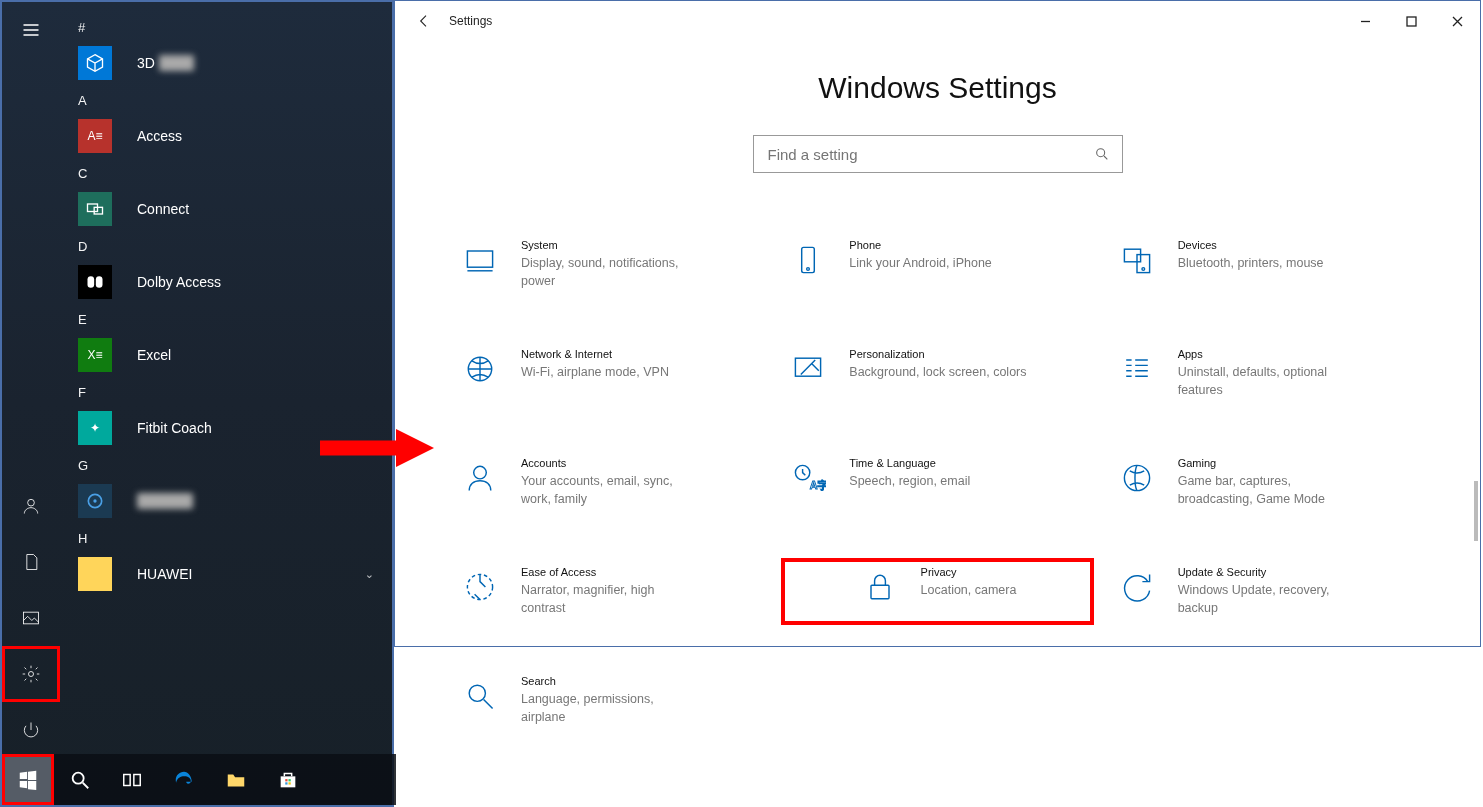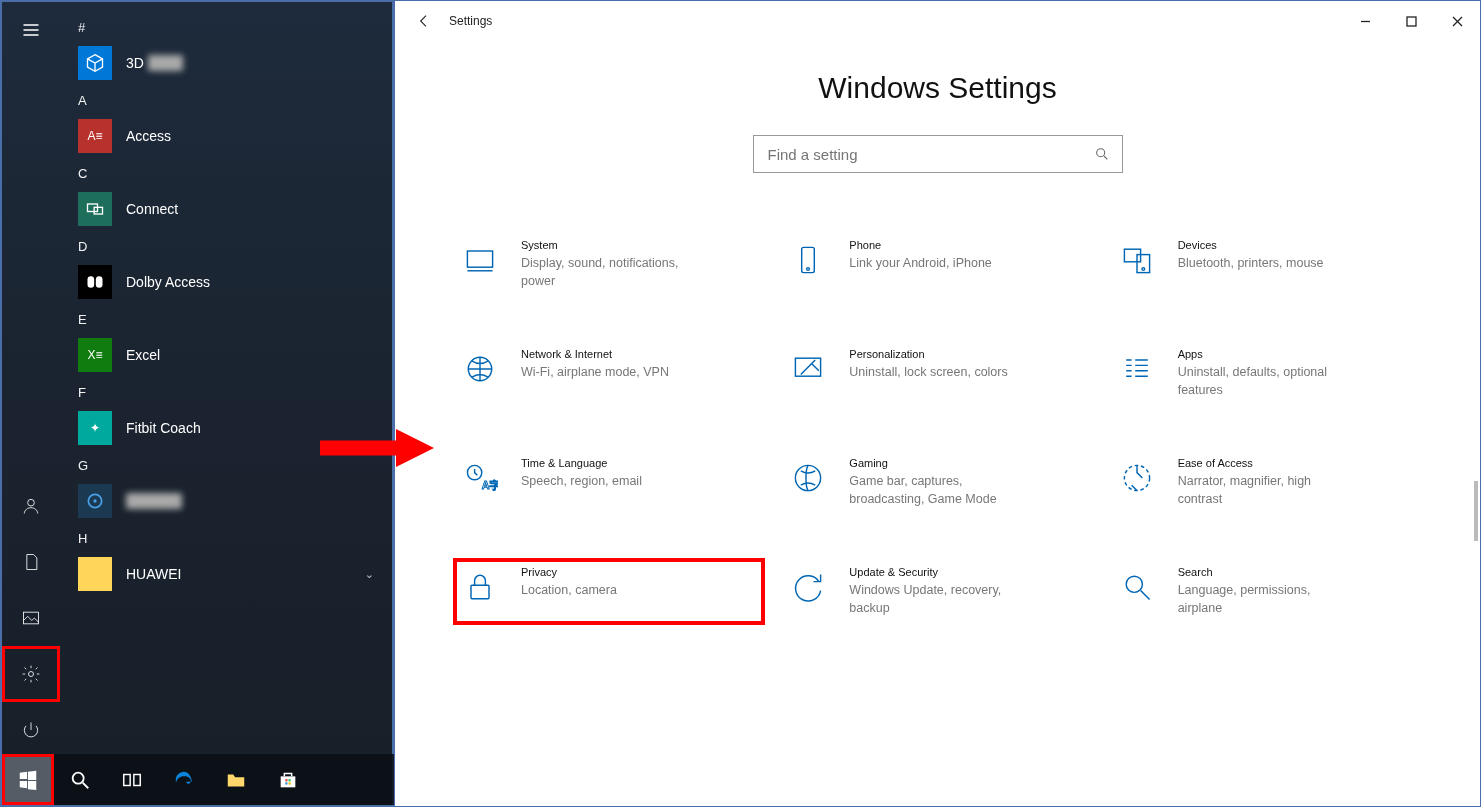"Settings" .settings-window { height: 807px -> 647px }
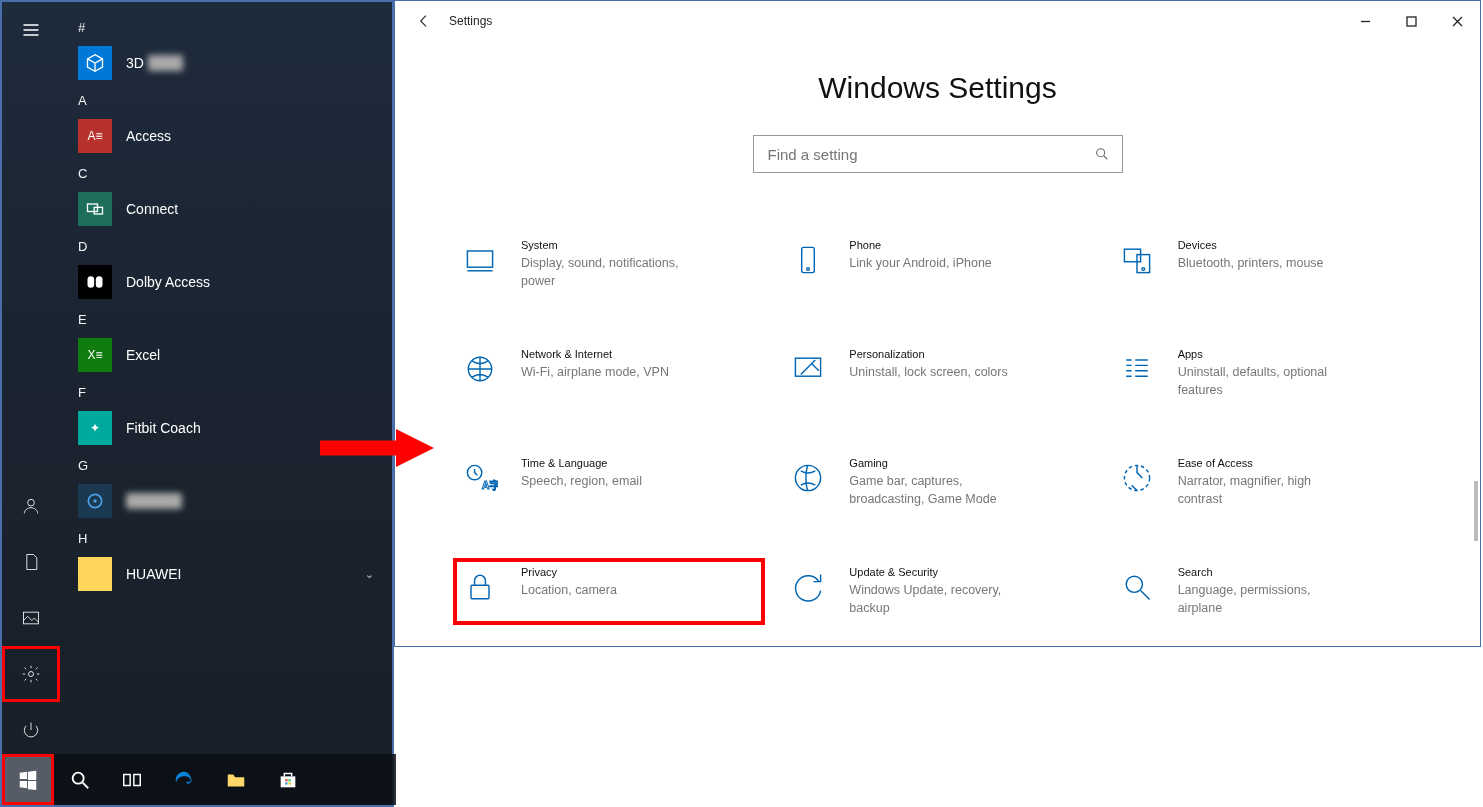"3D" .app-row { gap: 14px -> 25px }
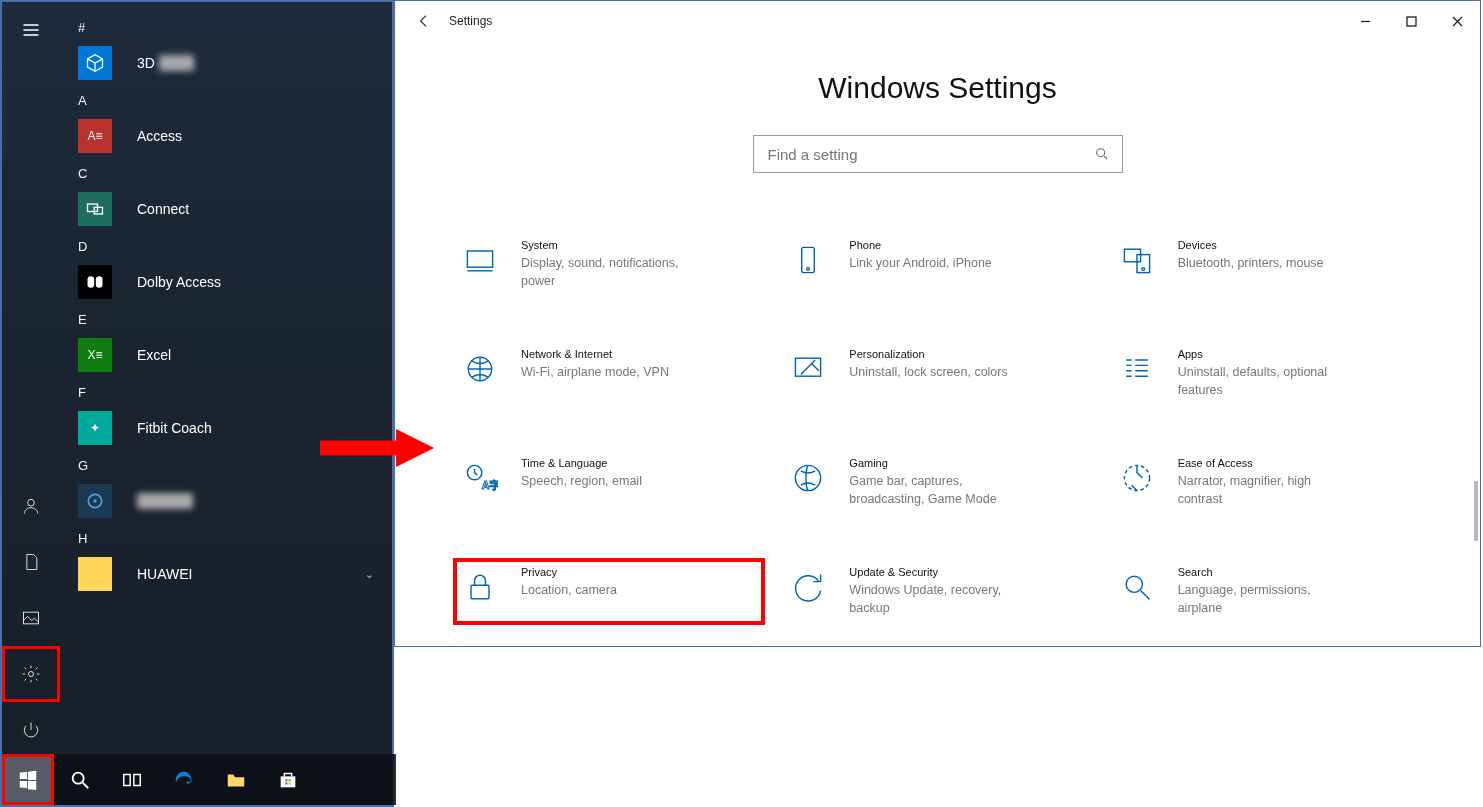"Uninstall, lock screen, colors" div.d { text: Uninstall -> Background }
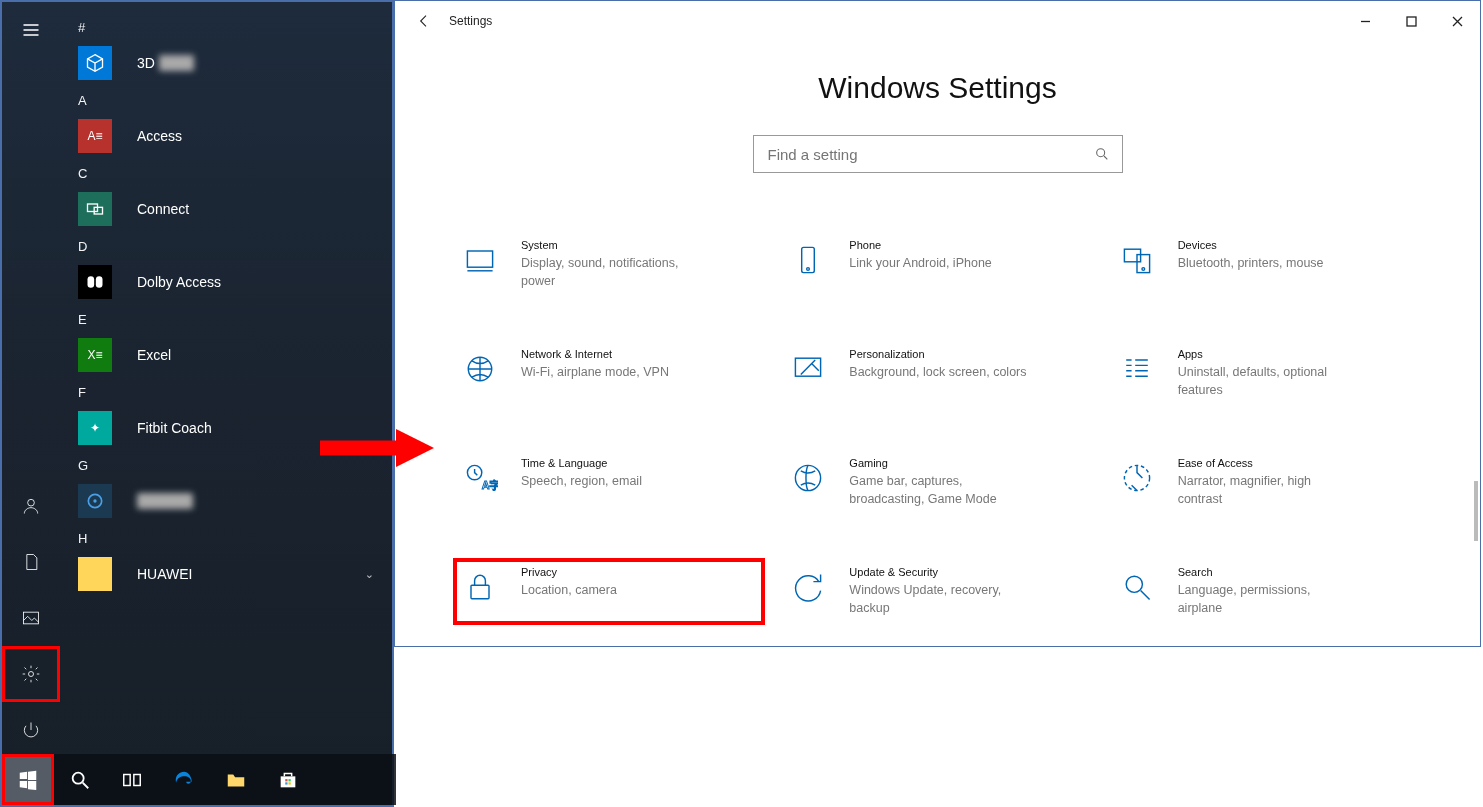"Accounts" div.cat { html: none -> <div> <div> <svg> <circle></circle> <path></path> </svg> </div> <div> <div>Accounts</div> <div>Your accounts, email, sync, work, family</div> </div> </div> }
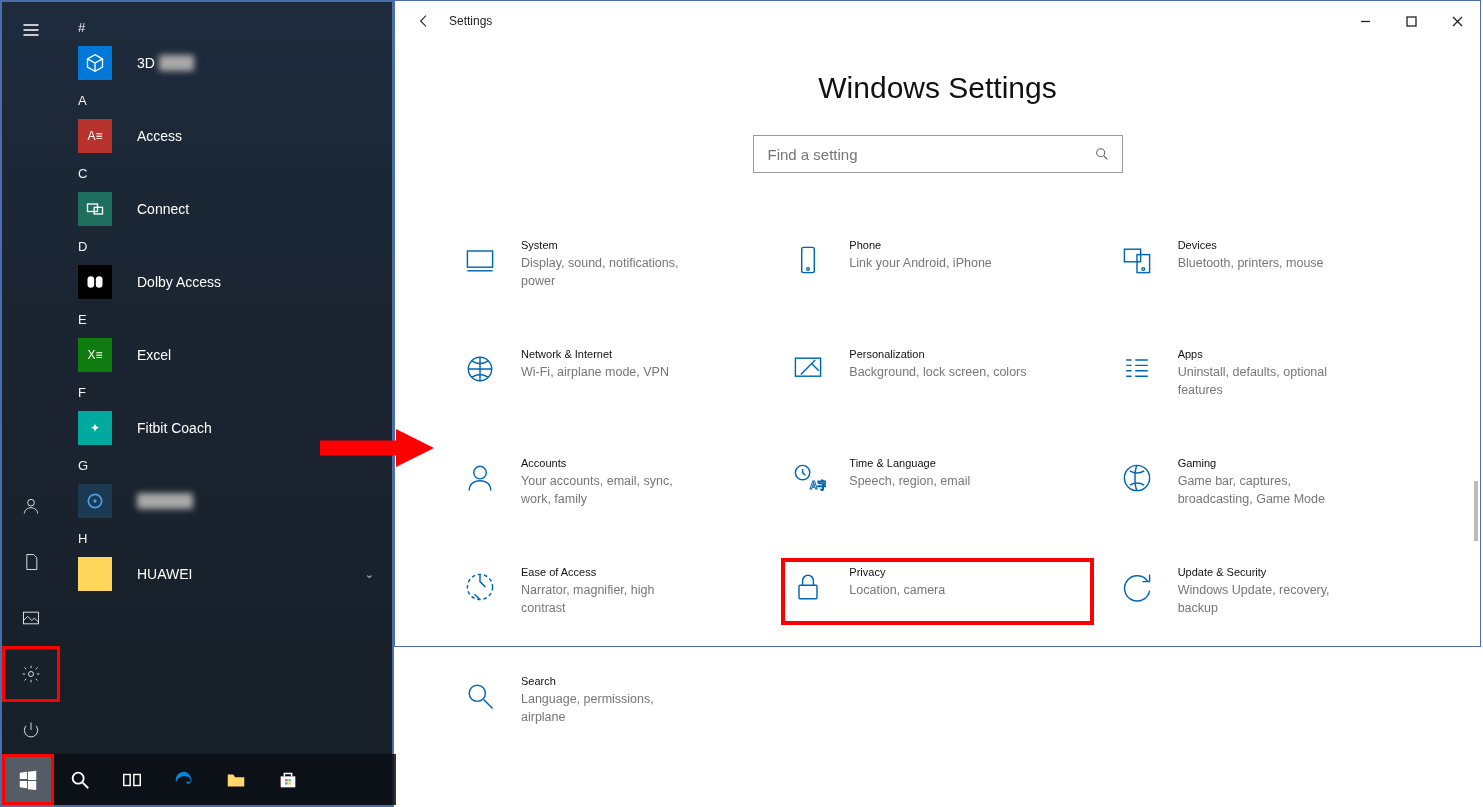"Privacy" .cat.highlight { justify-content: none -> center }
